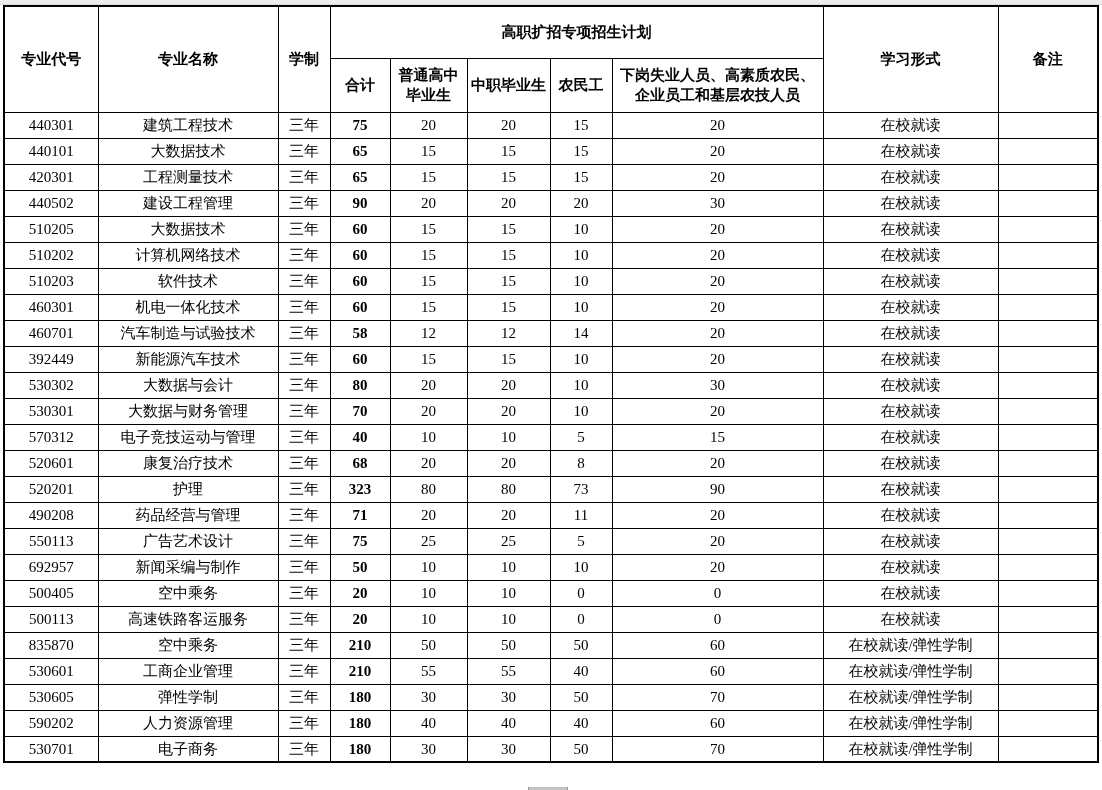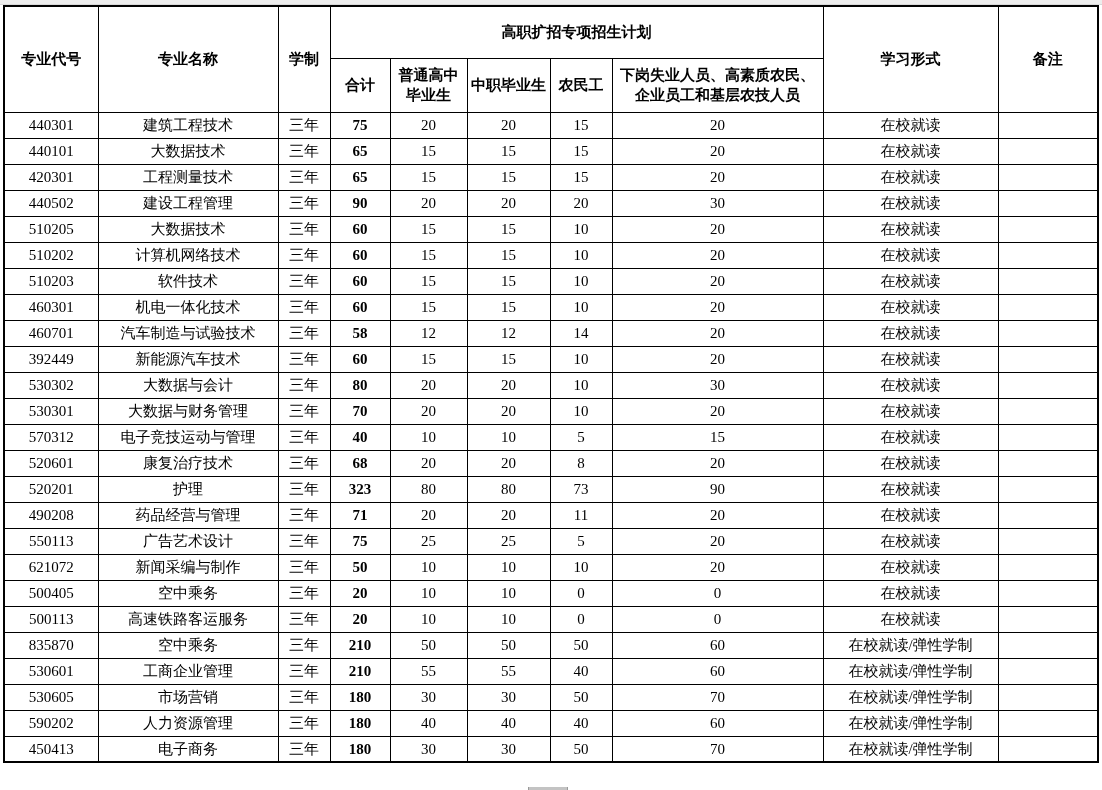"621072" td { text: 621072 -> 692957 }
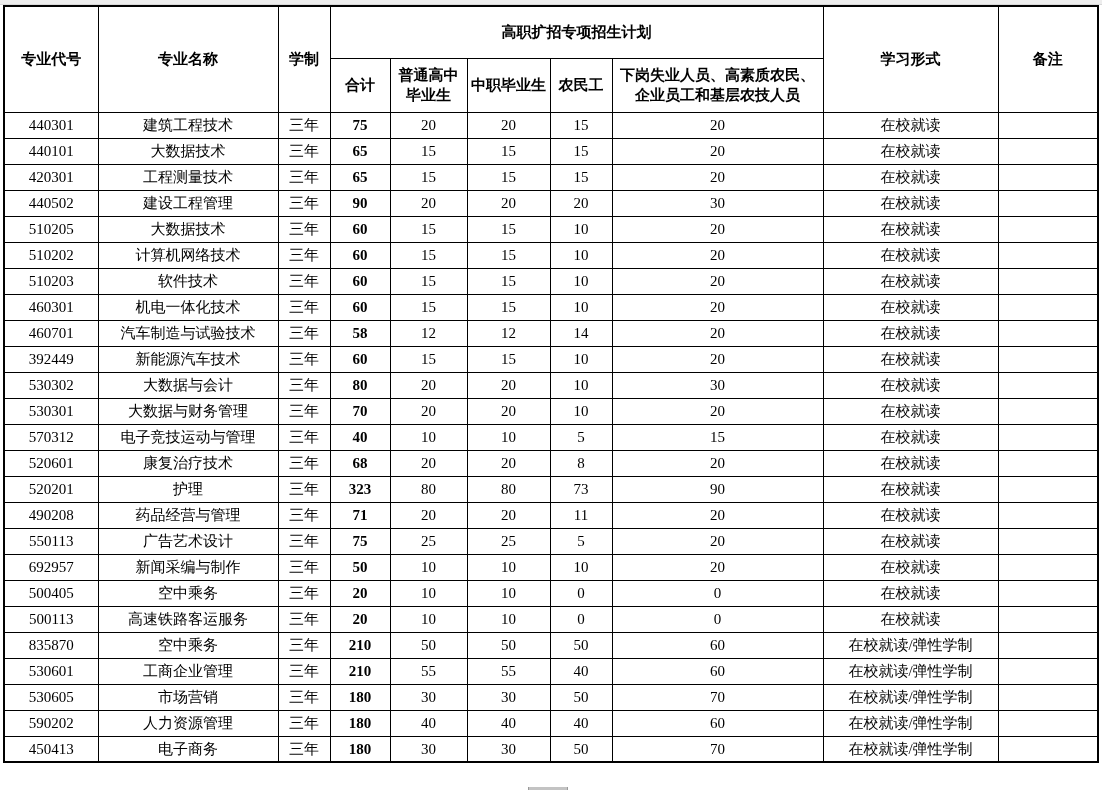"市场营销" td { text: 市场营销 -> 弹性学制 }
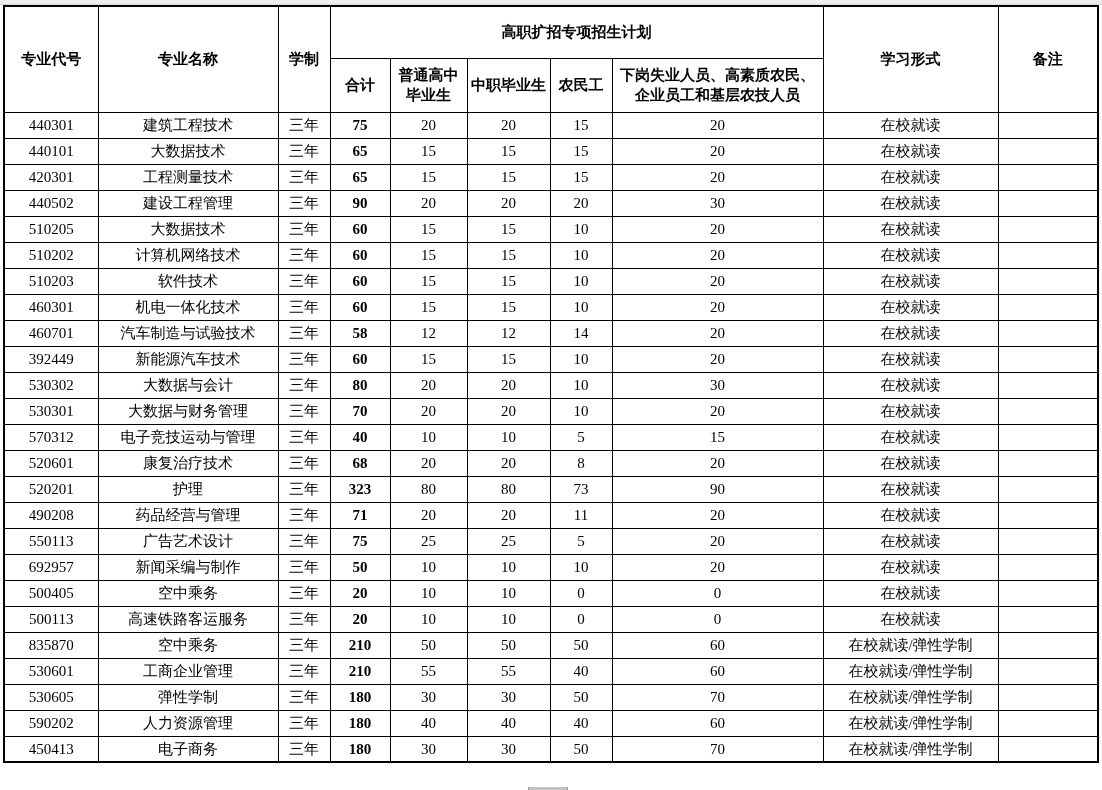"450413" td { text: 450413 -> 530701 }
